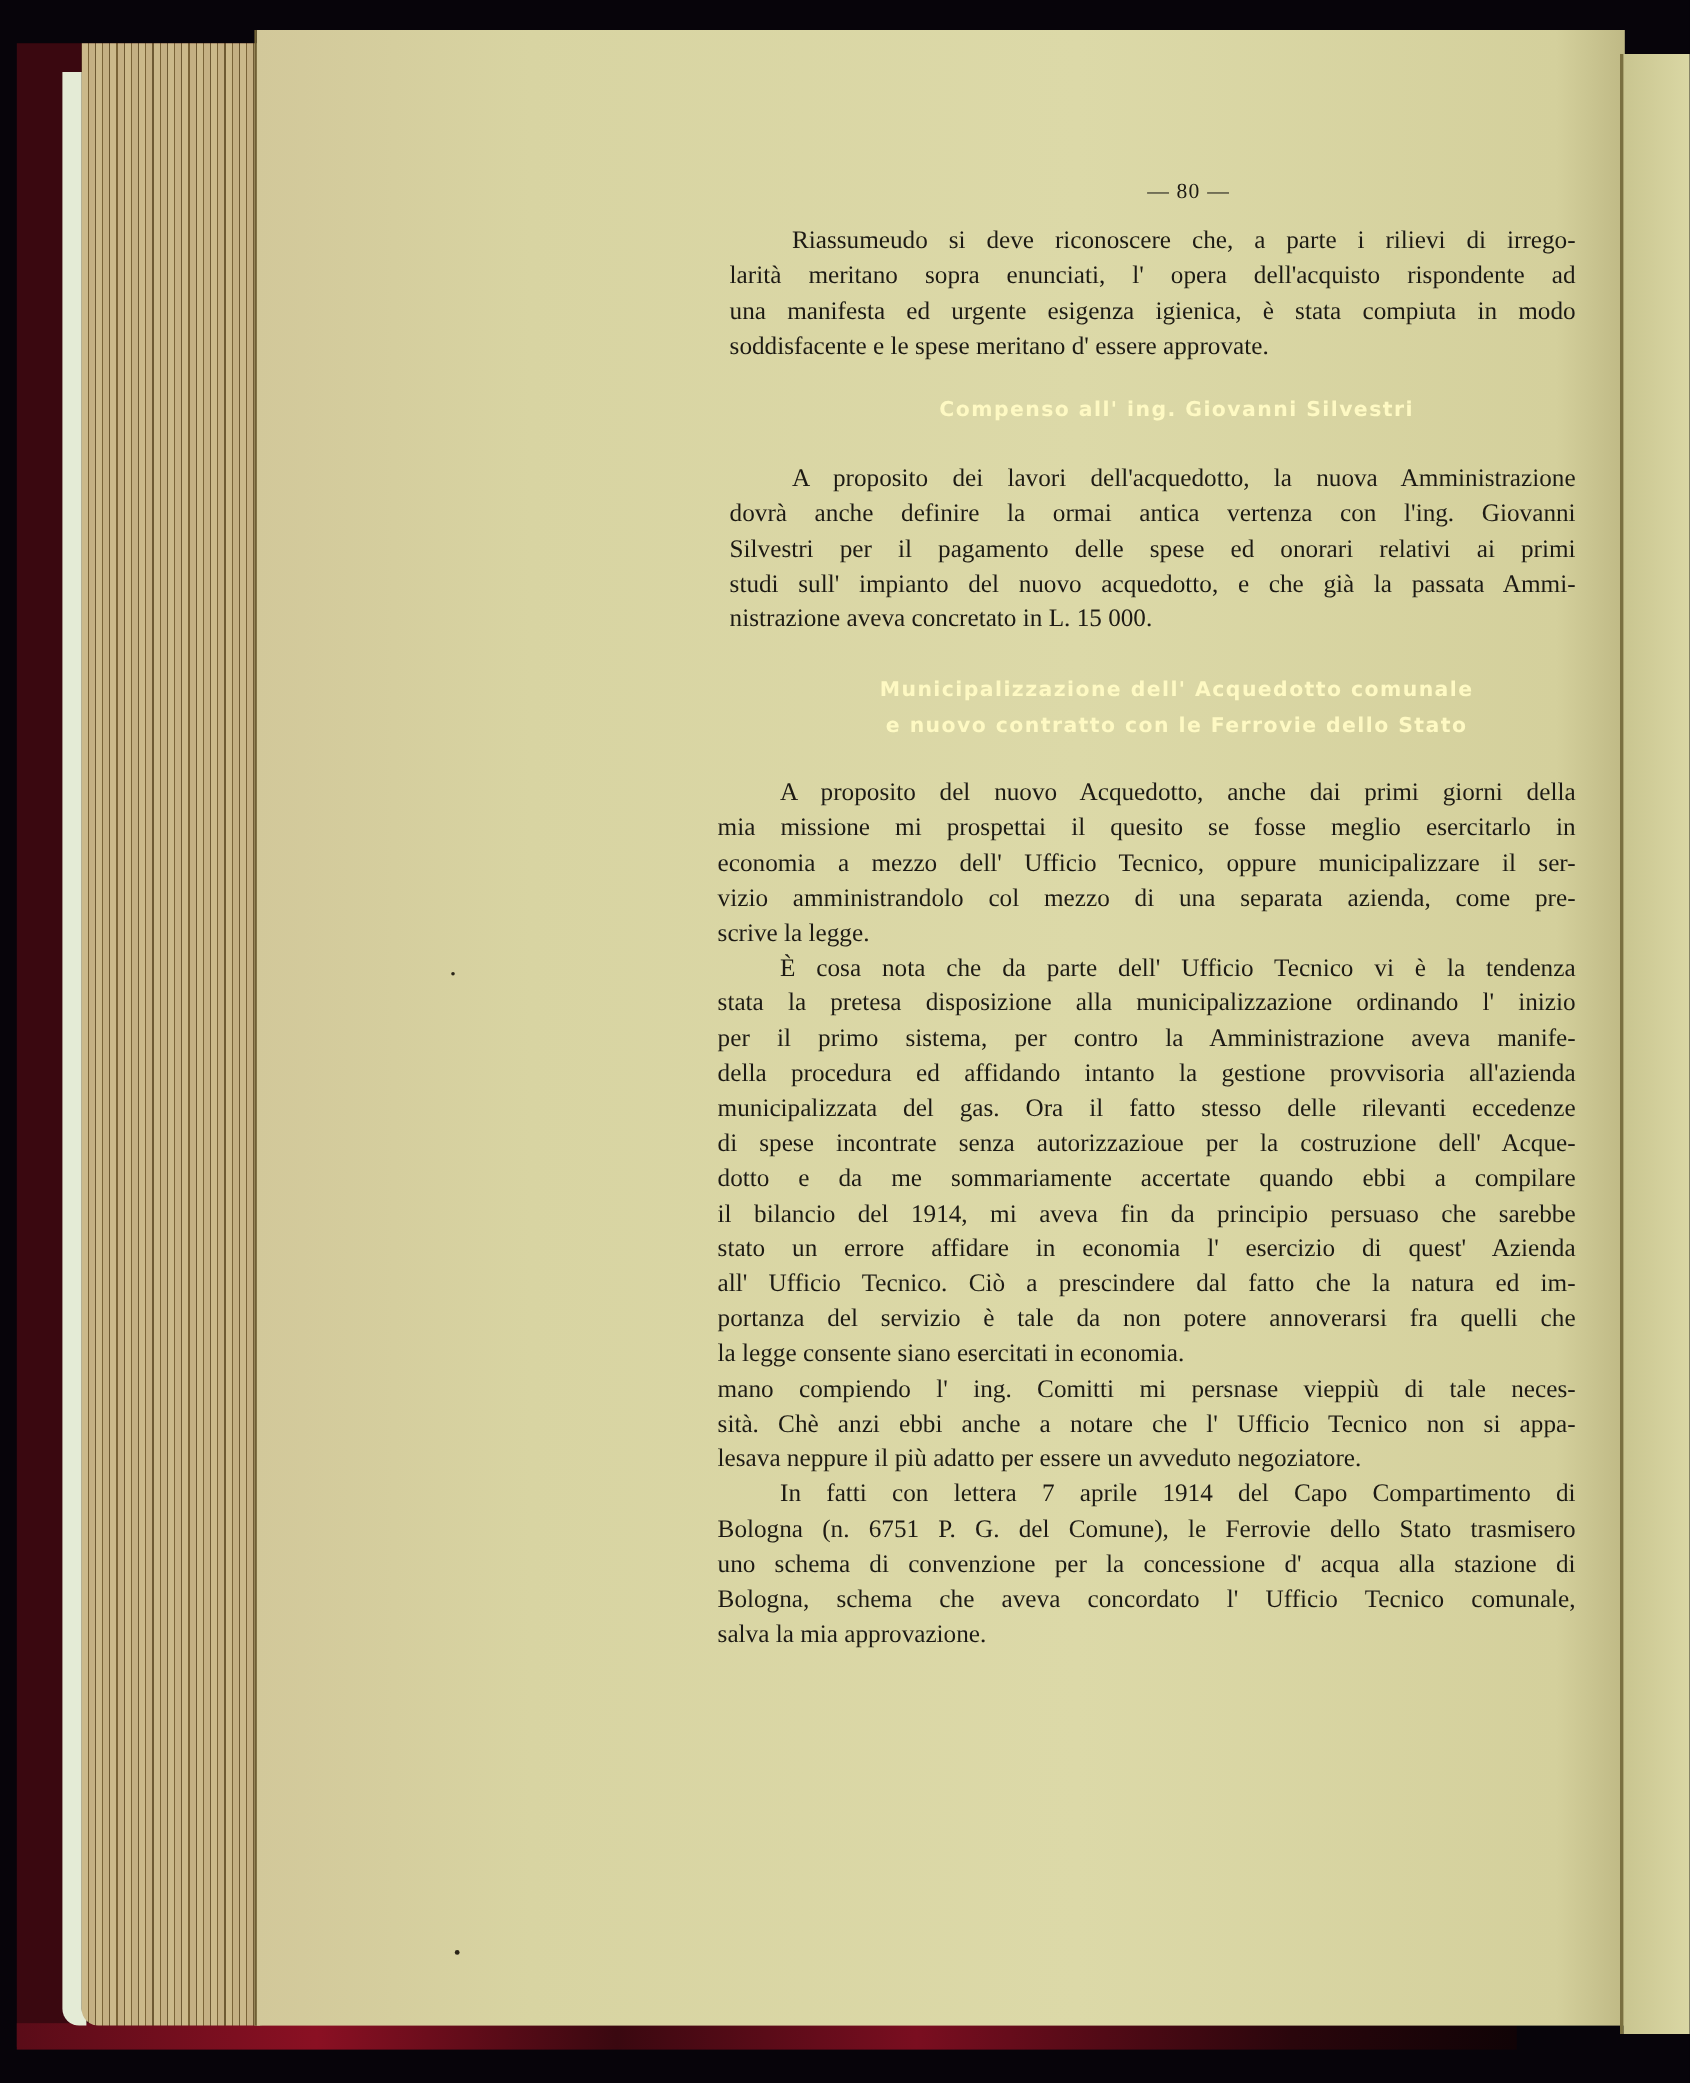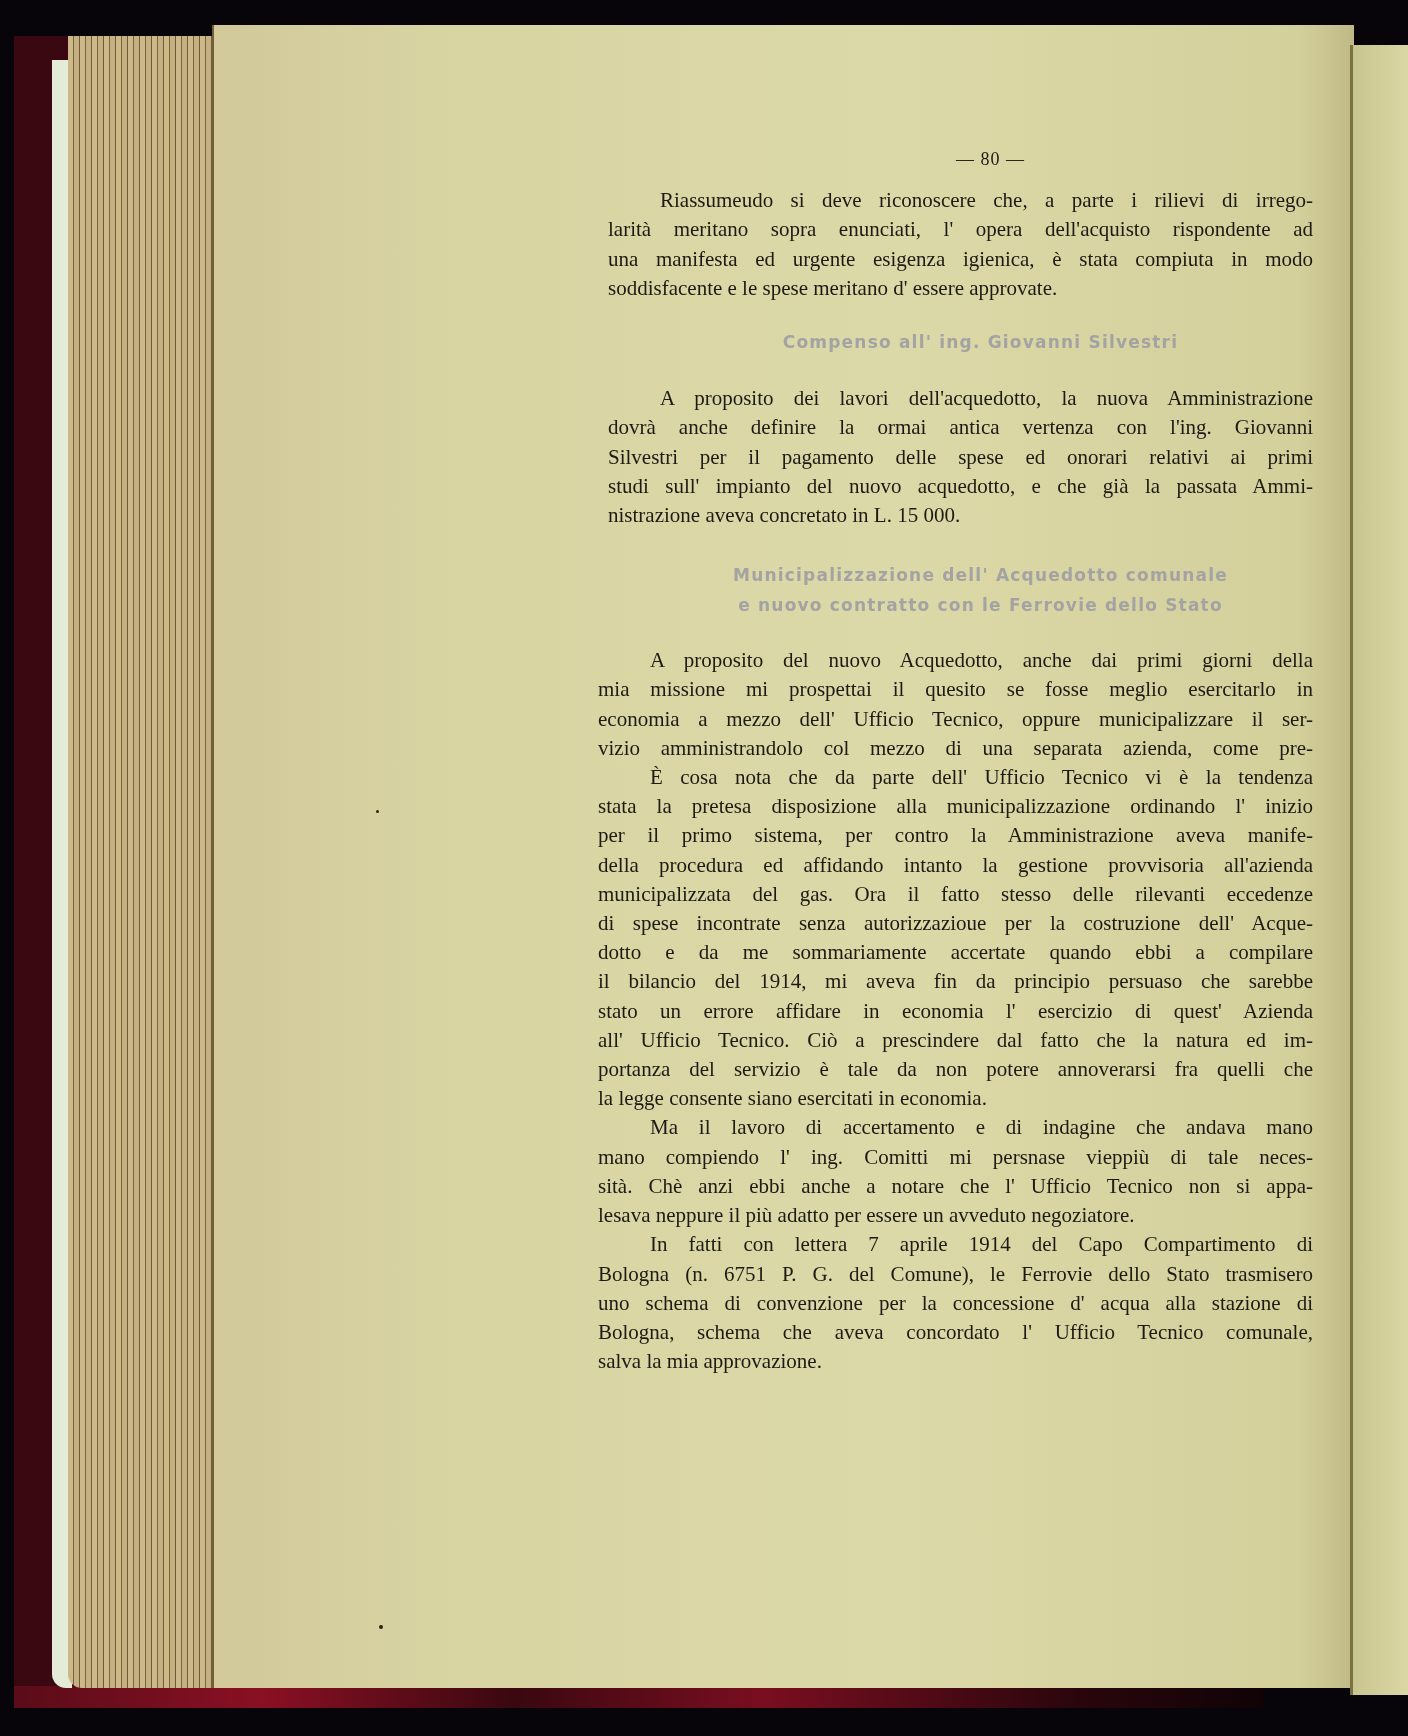"Compenso all' ing. Giovanni Silvestri" .heading { color: #a3a3a3 -> #fef9c3 }
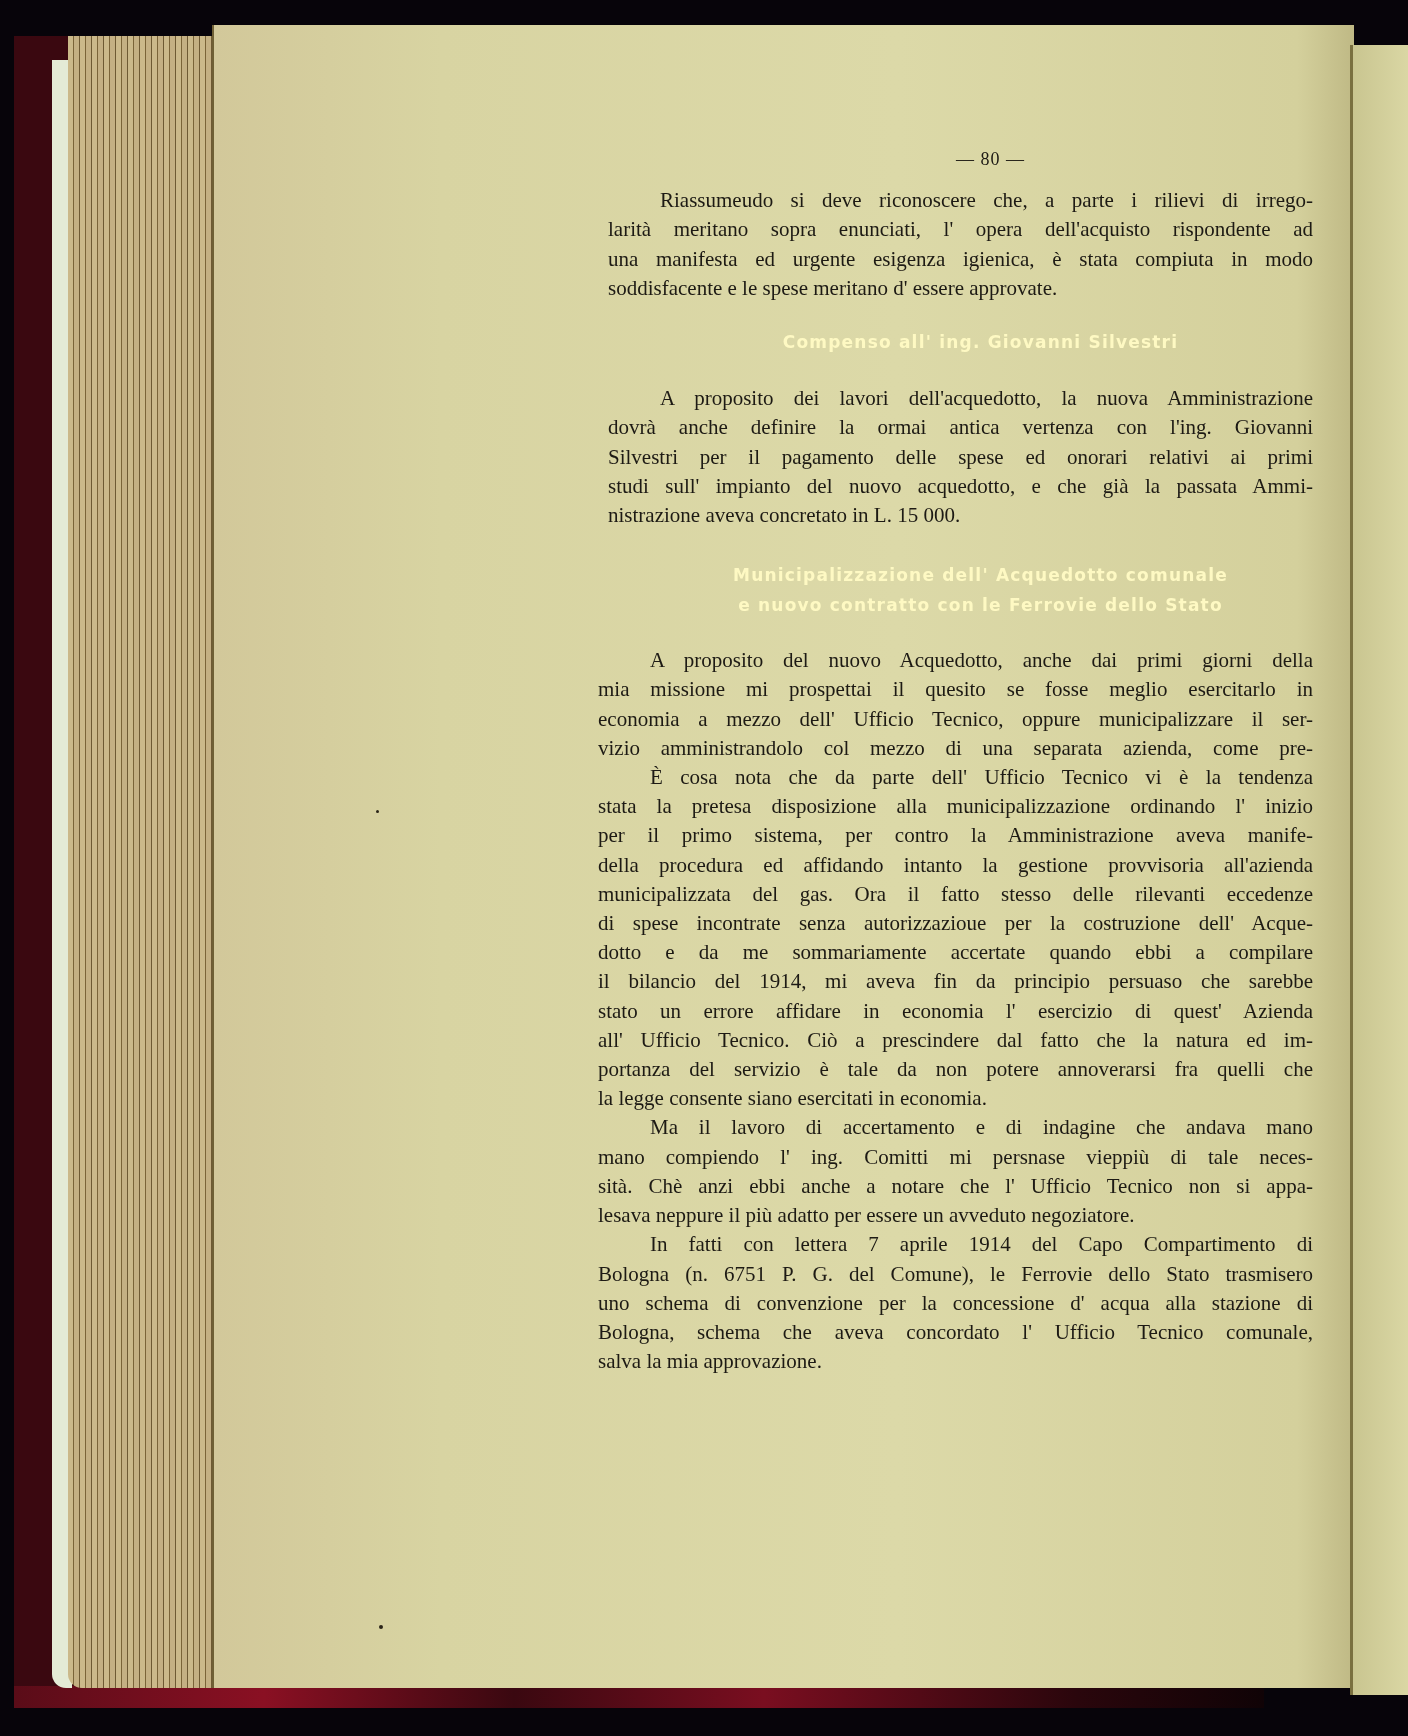"scrive la legge." span.line { html: none -> <span>scrive la legge.</span> }
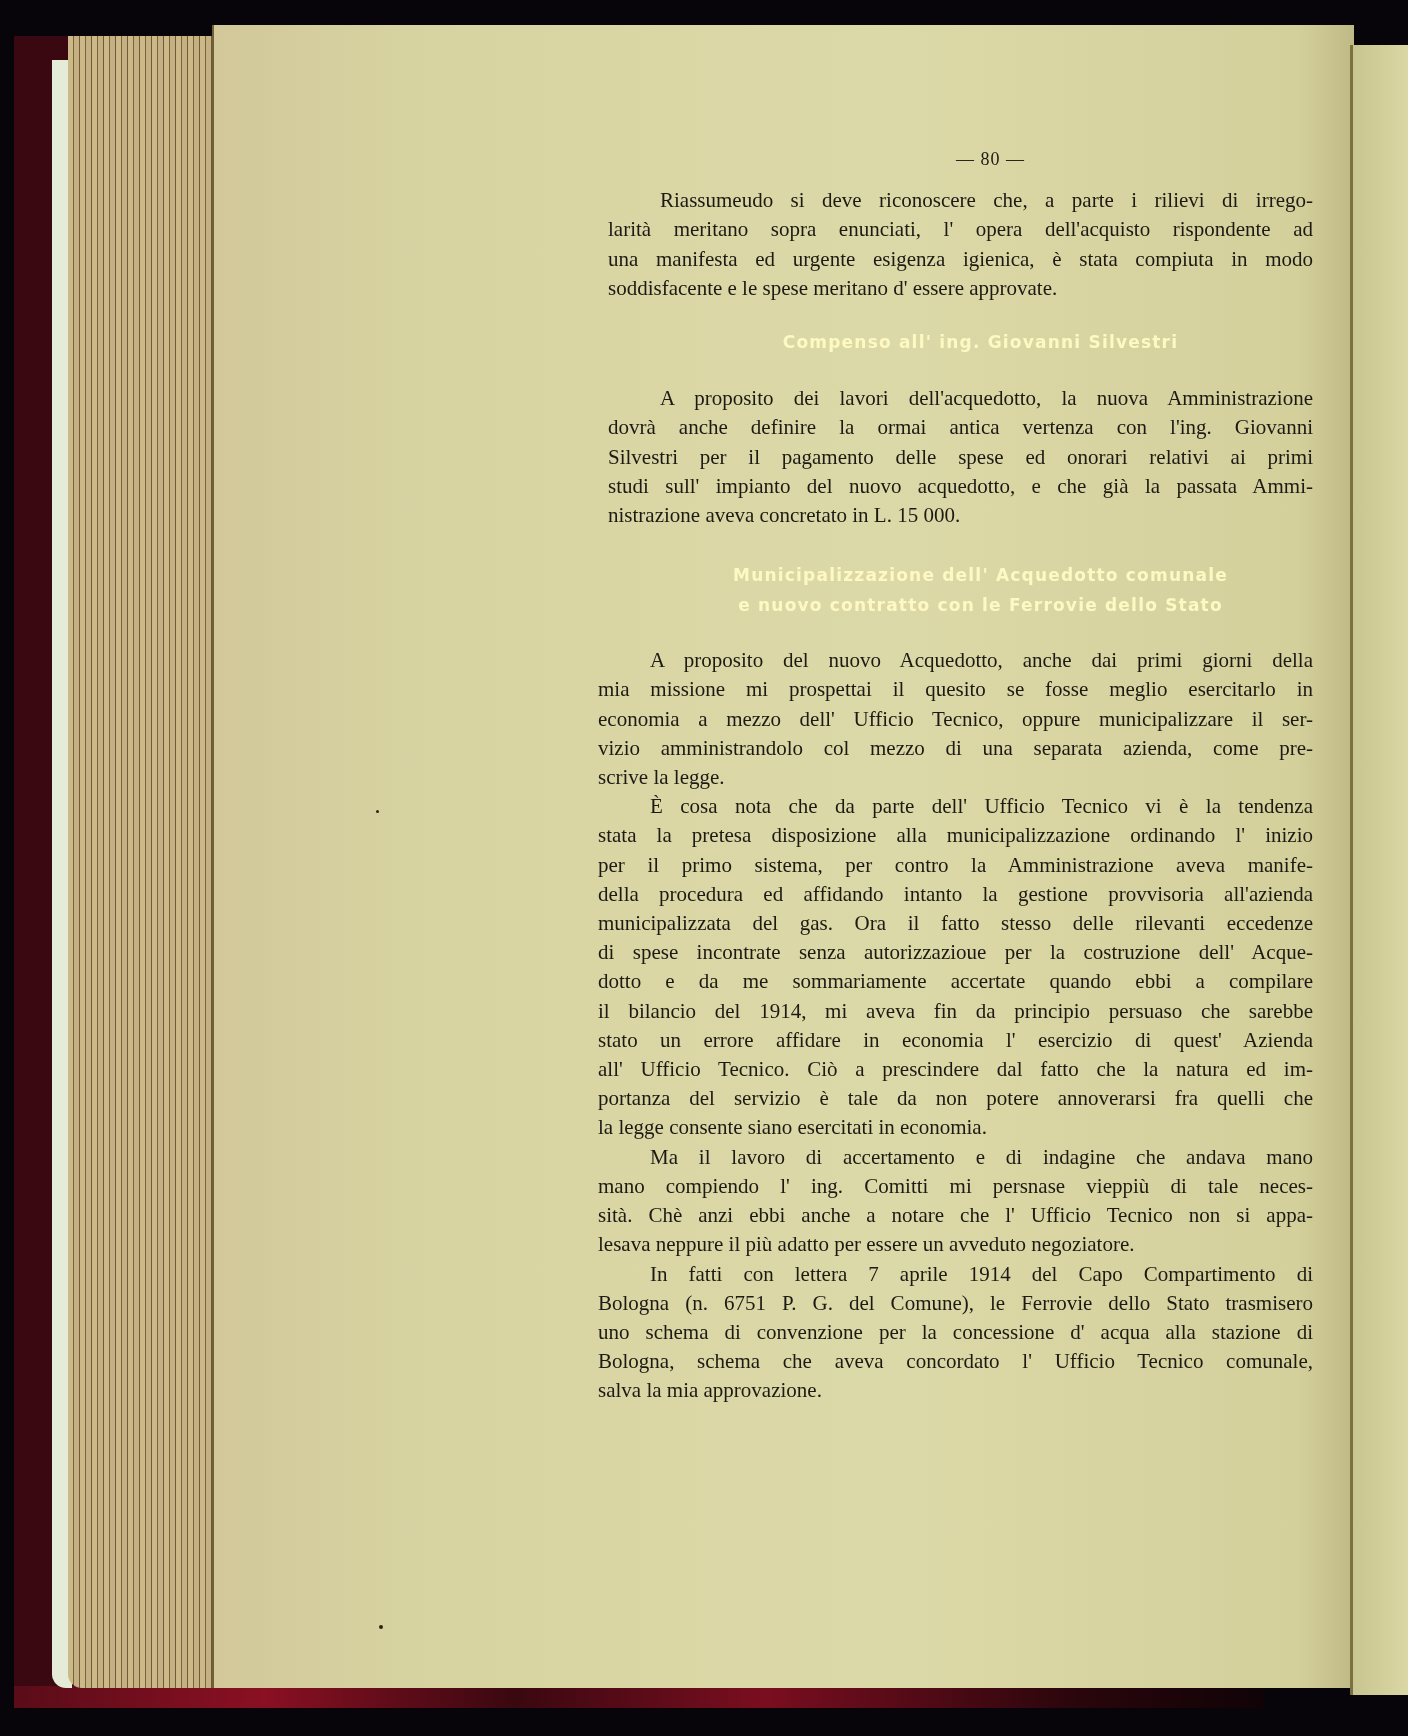"Ma il lavoro di accertamento" span.line { html: <span>Ma il lavoro di accertamento e di indagine che andava mano</span> -> none }
